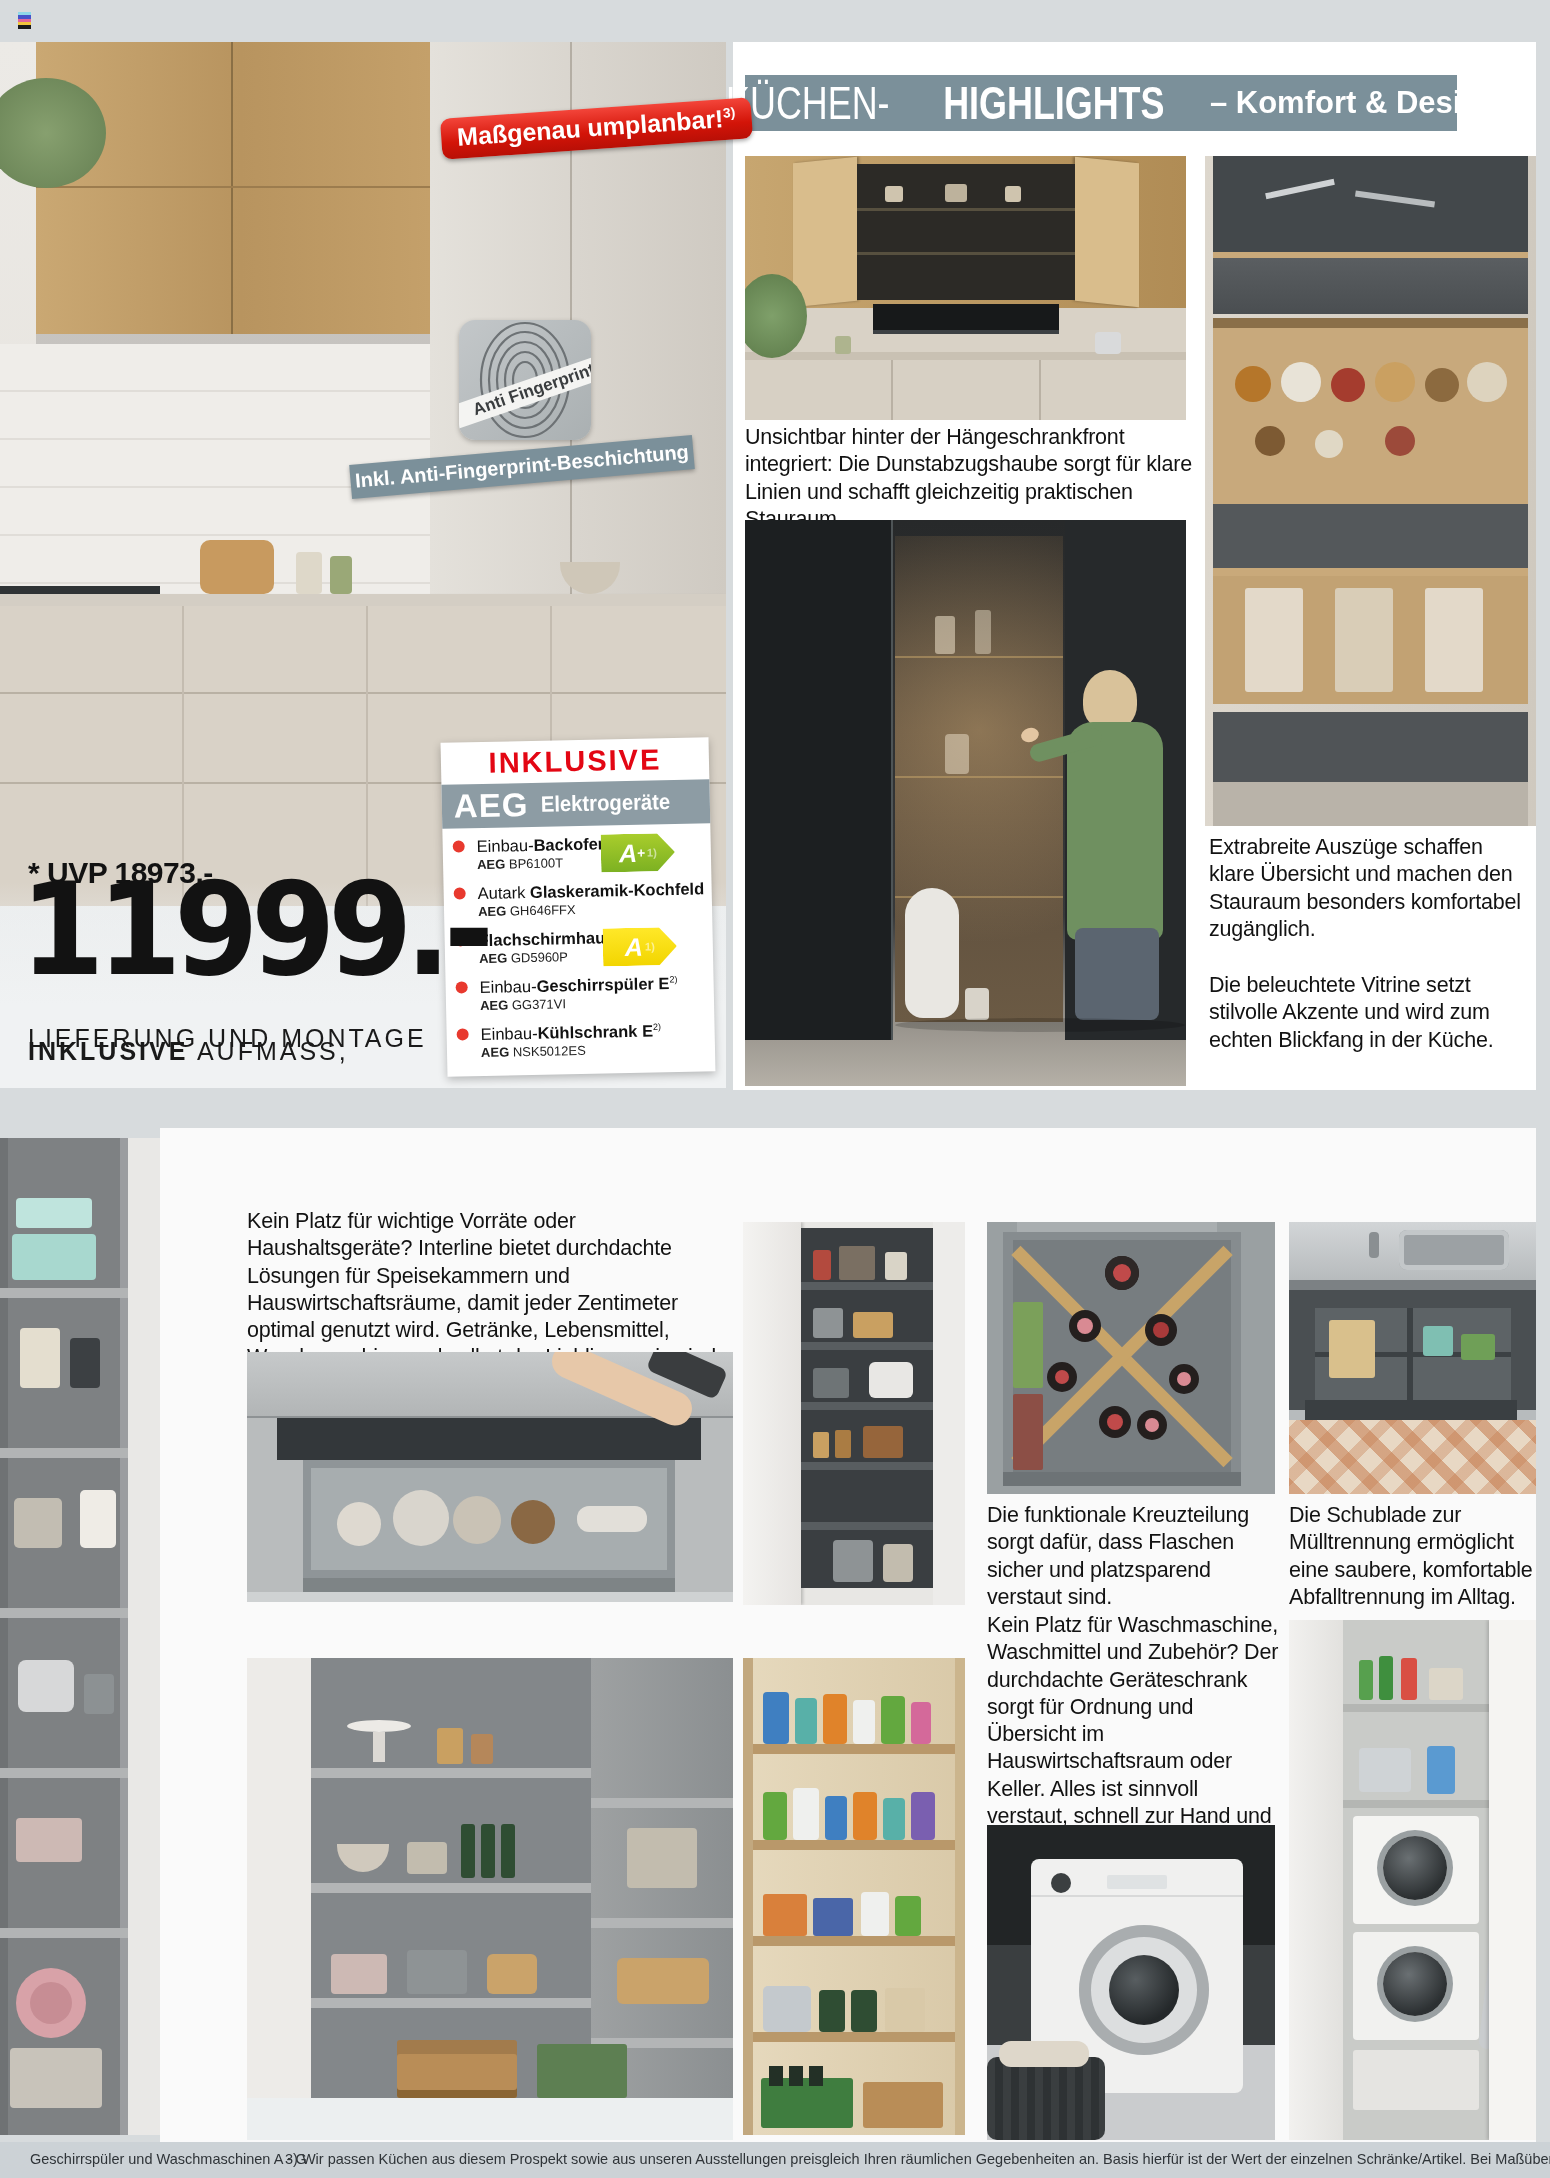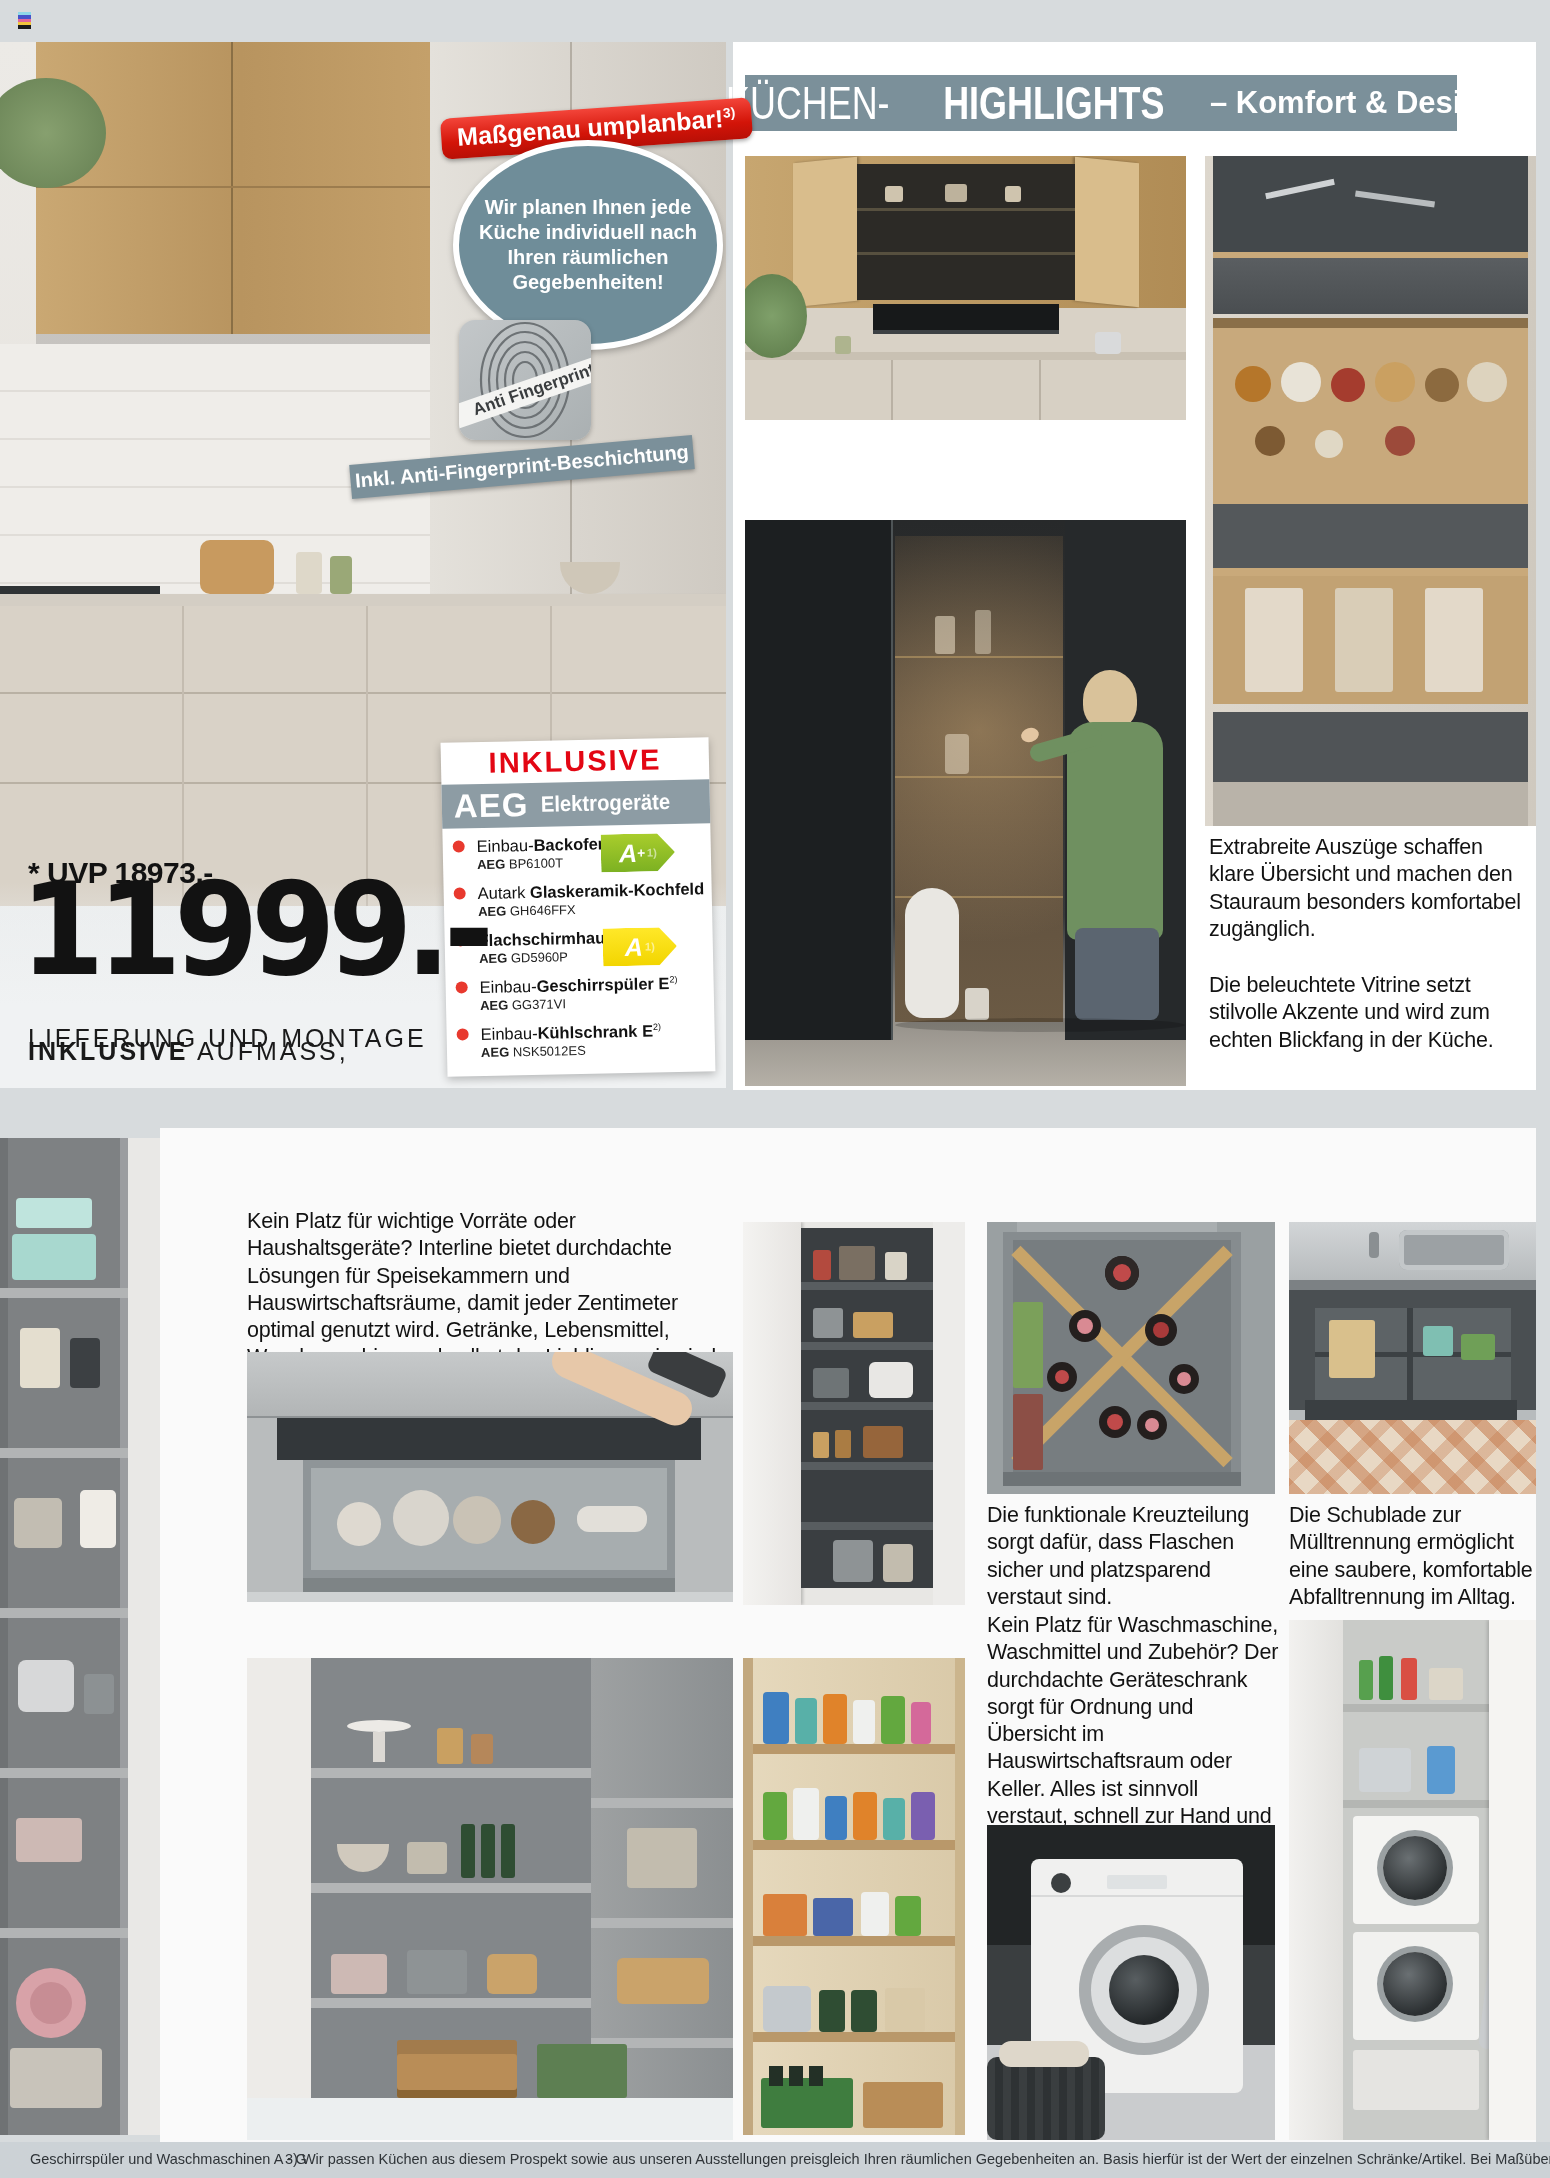"Wir planen Ihnen jede Küche" div.bubble { html: <div> <span>Wir planen Ihnen jede Küche individuell nach Ihren räumlichen Gegebenheiten!</span> </div> -> none }
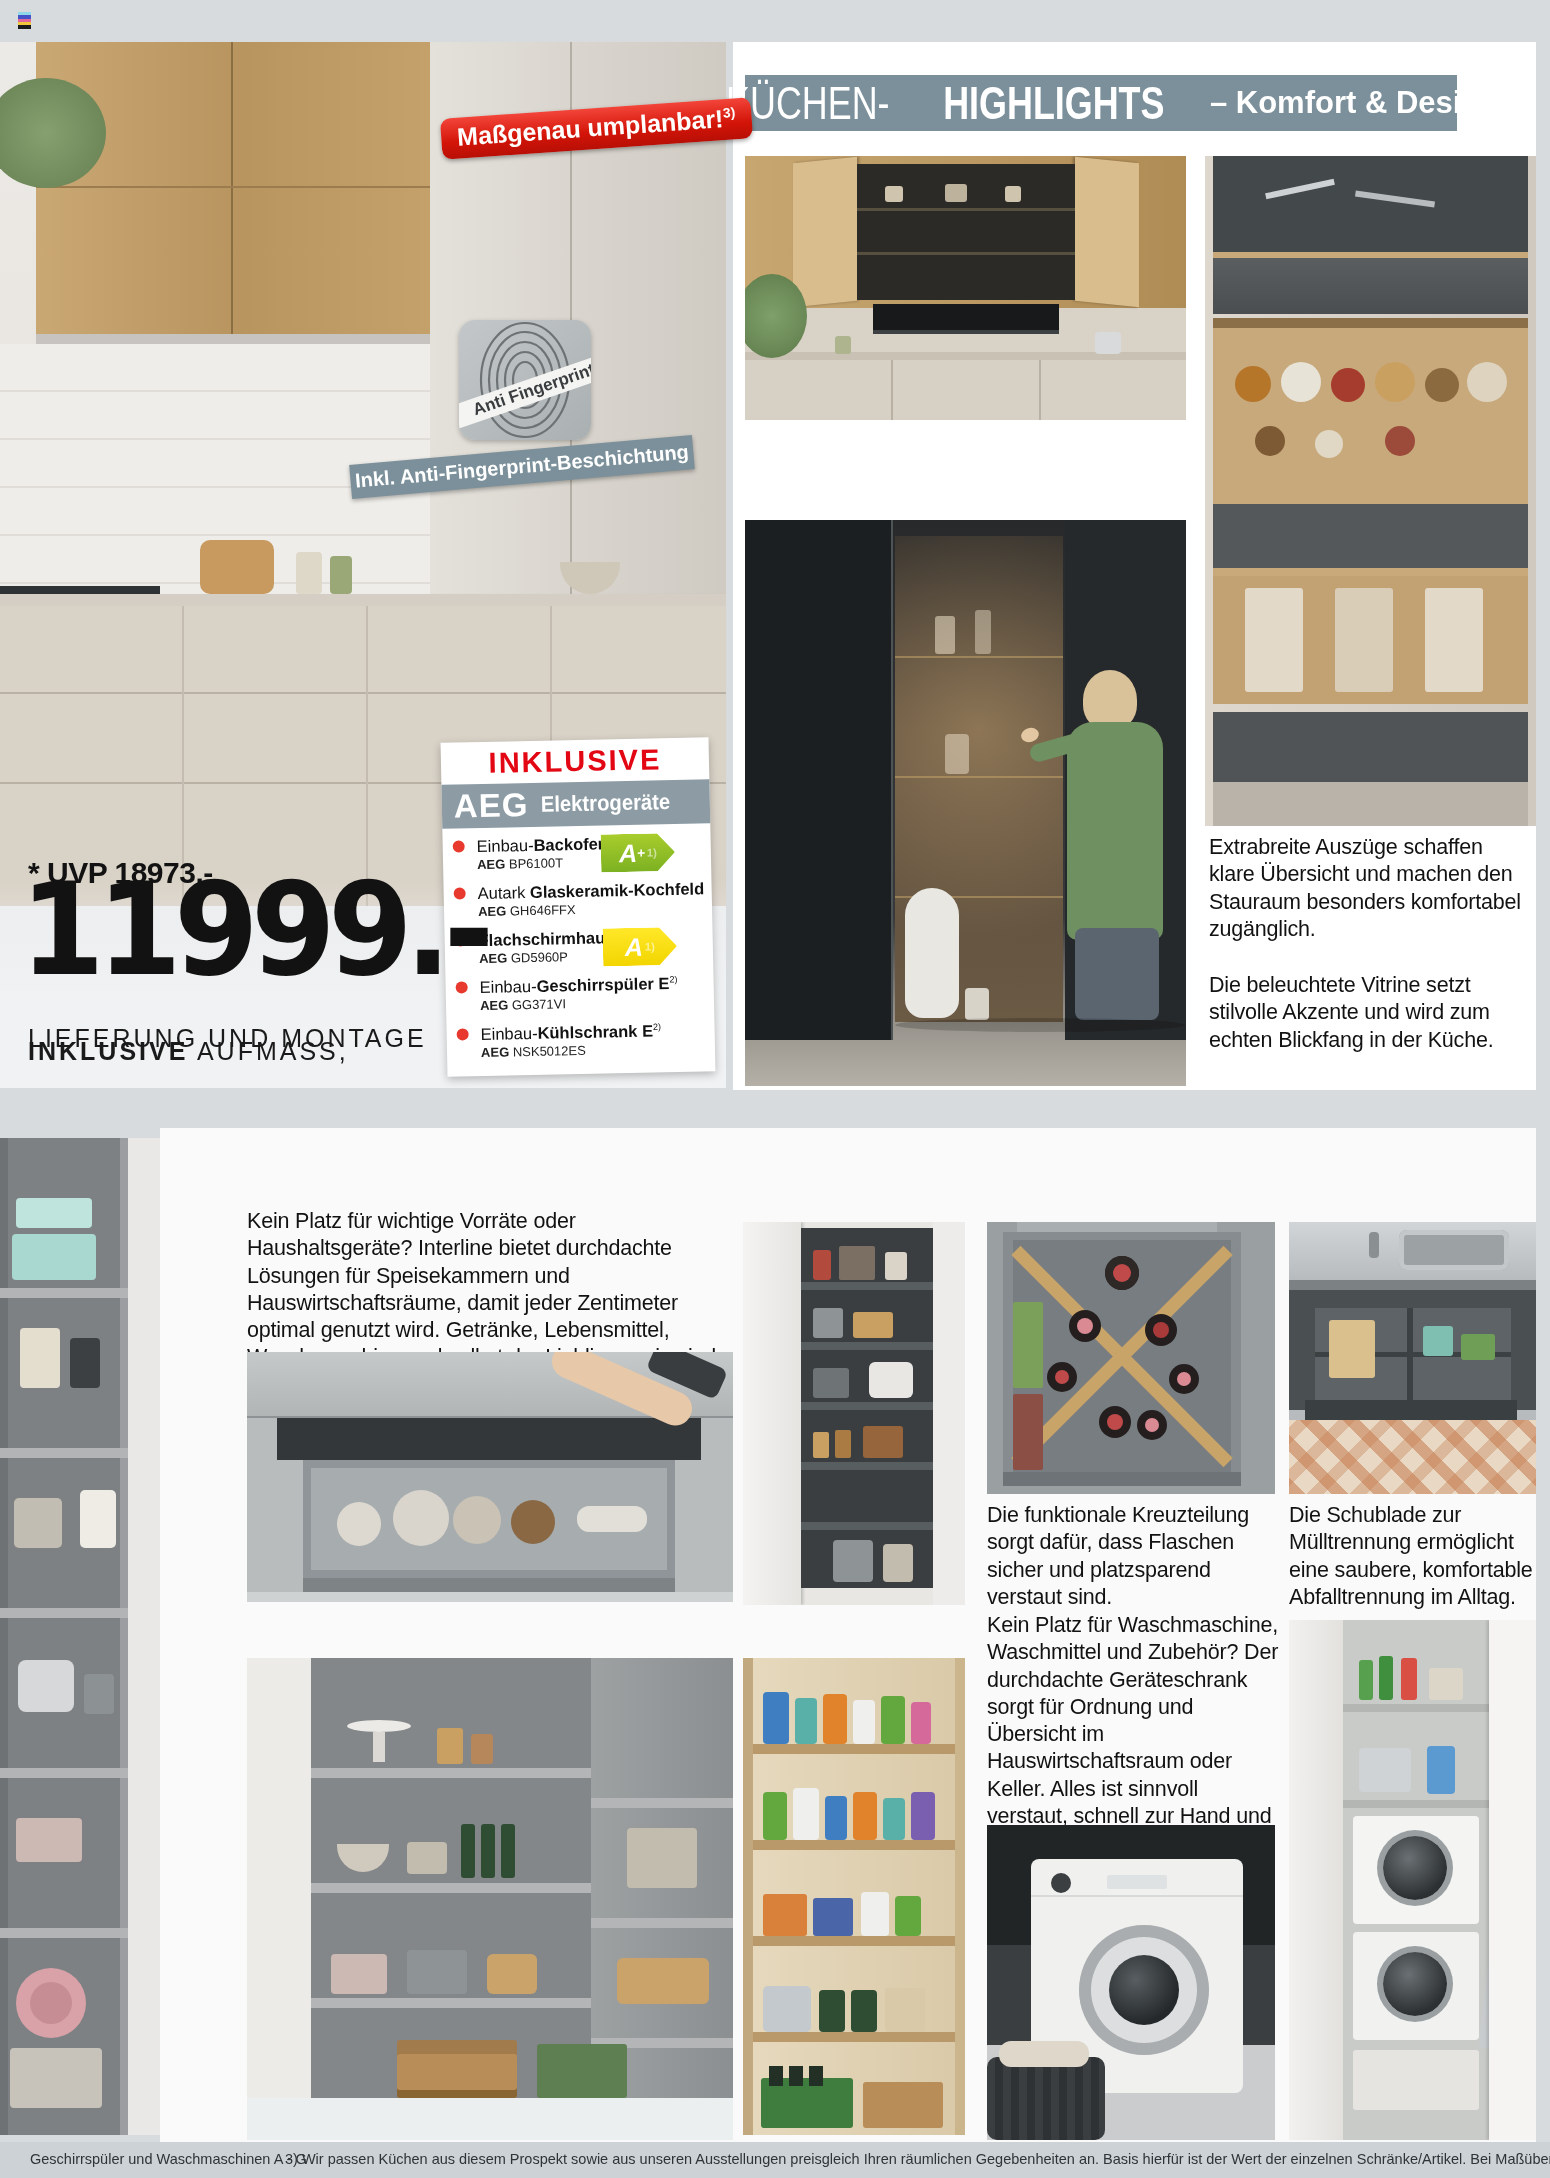"Unsichtbar hinter der Hängeschrankfront" p.cap { html: none -> <p>Unsichtbar hinter der Hängeschrankfront integriert: Die Dunstabzugshaube sorgt für klare Linien und schafft gleichzeitig praktischen Stauraum.</p> }
